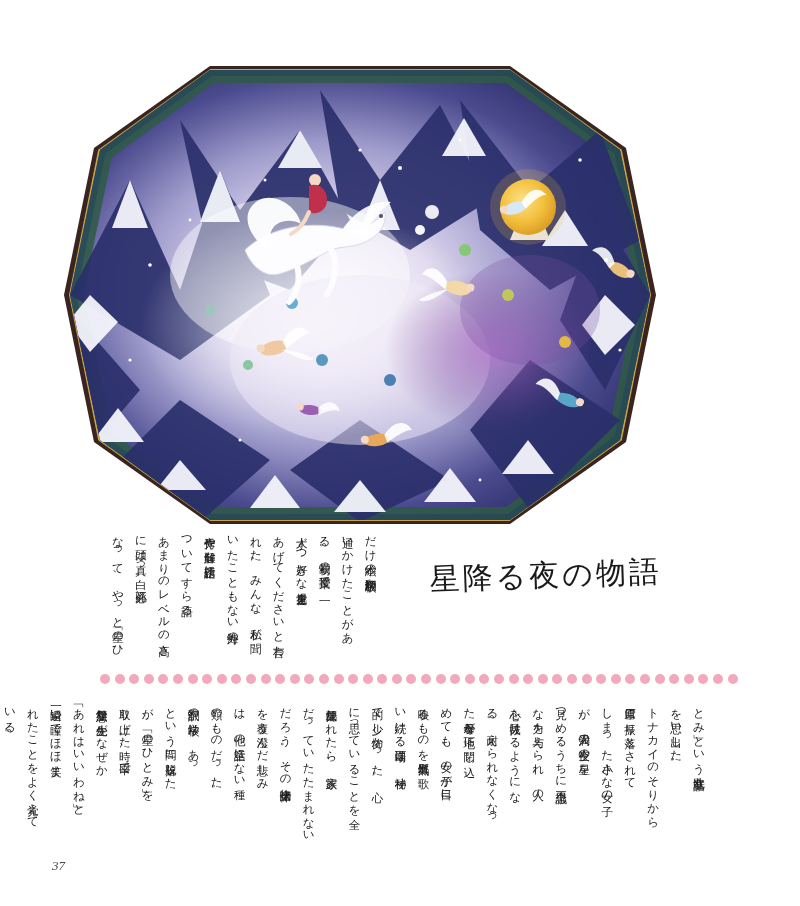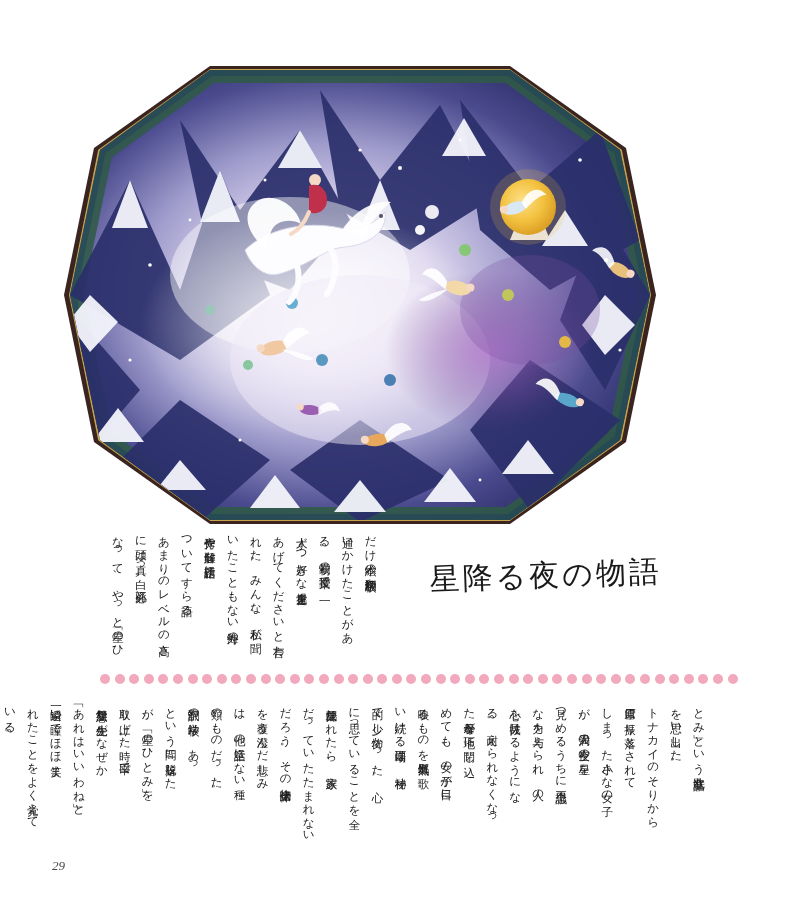"29" div { text: 29 -> 37 }
